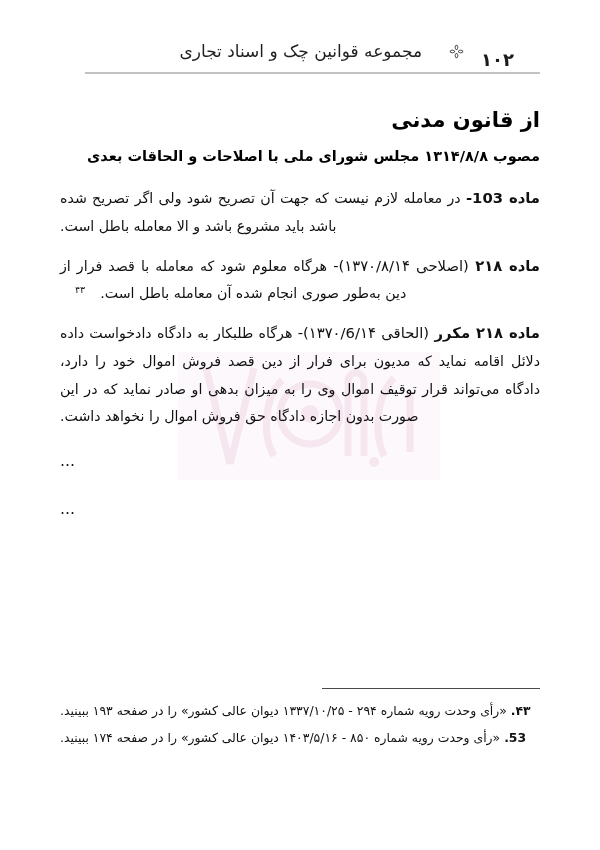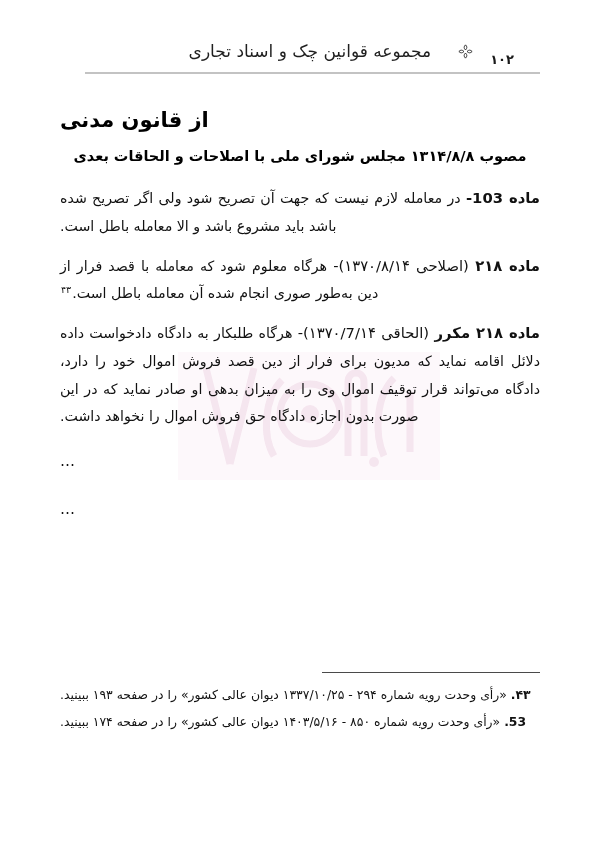"۱۰۲" .folio { font-size: 13px -> 18px }
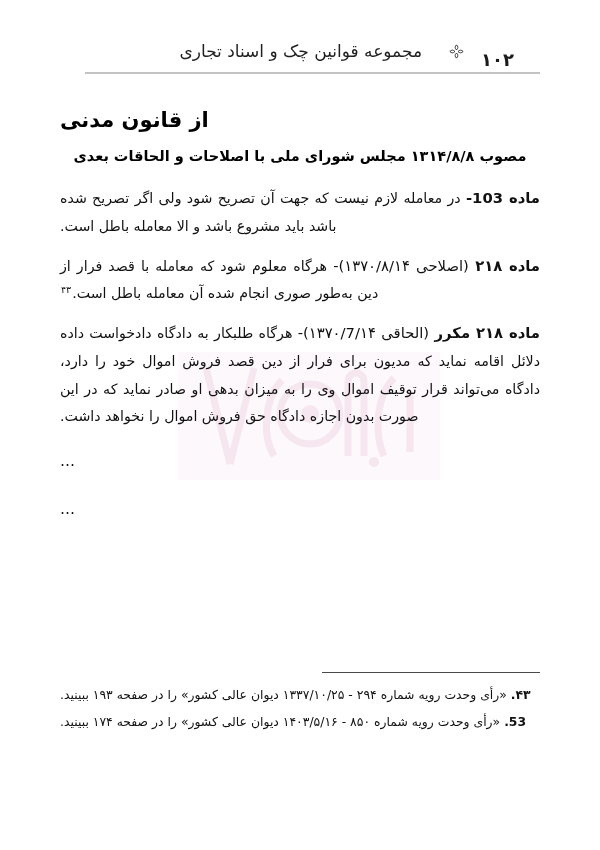"از قانون مدنی" .doc-title { text-align: left -> right }
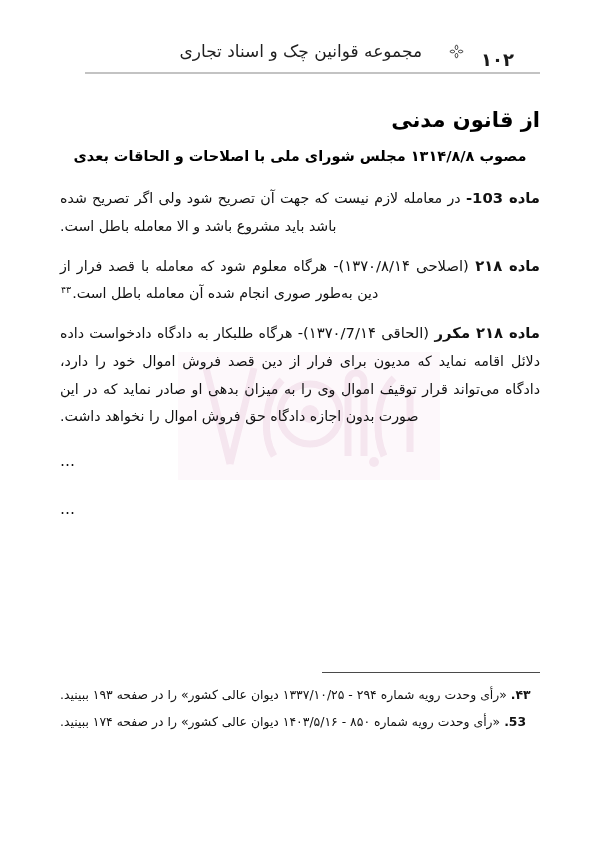"مصوب ۱۳۱۴/۸/۸ مجلس شورای ملی" .doc-subtitle { text-align: center -> none }
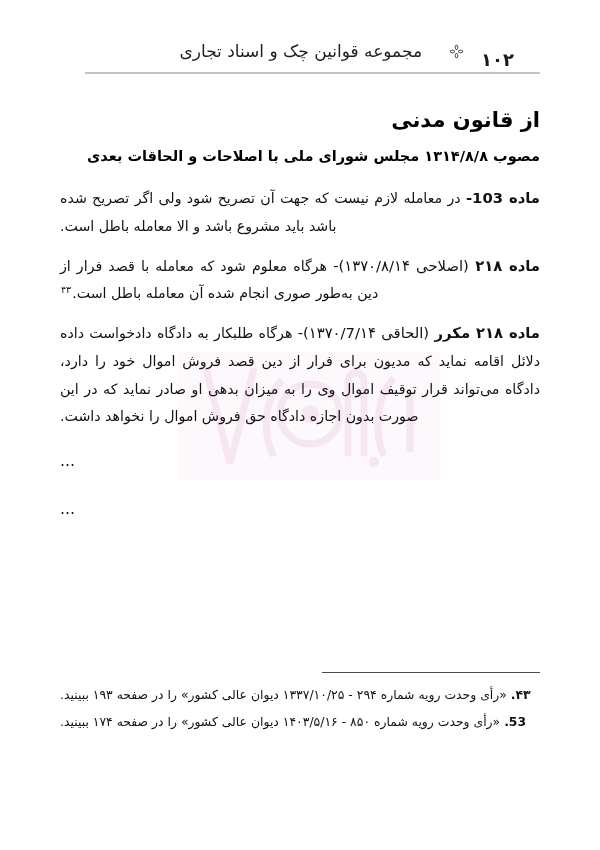"۴۳" .fn-ref { margin: 0 1px -> 0 15px }
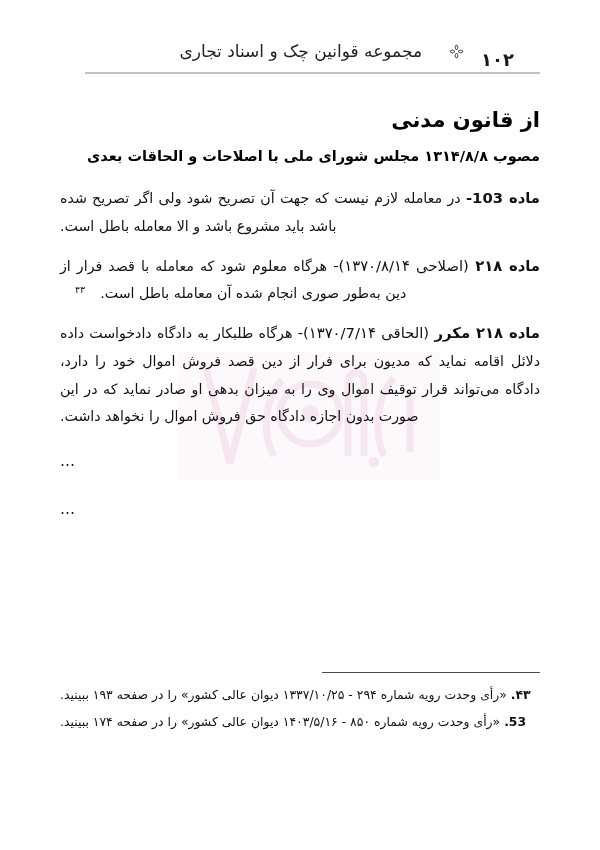"(الحاقی ۱۳۷۰/7/۱۴)-" span.lead { text: ۱۳۷۰/7/۱۴ -> ۱۳۷۰/6/۱۴ }
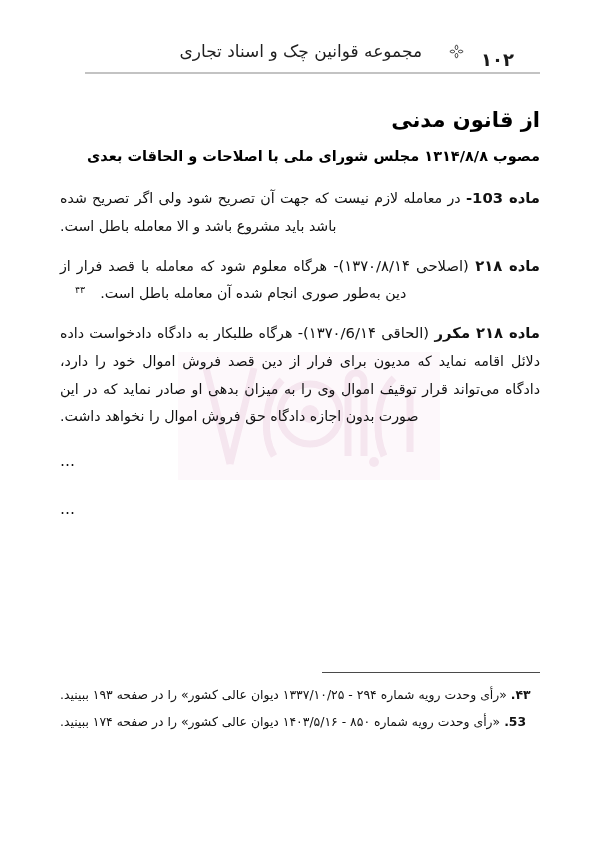"۴۳. «رأی وحدت رویه شماره" .footnotes { top: 672px -> 688px }
